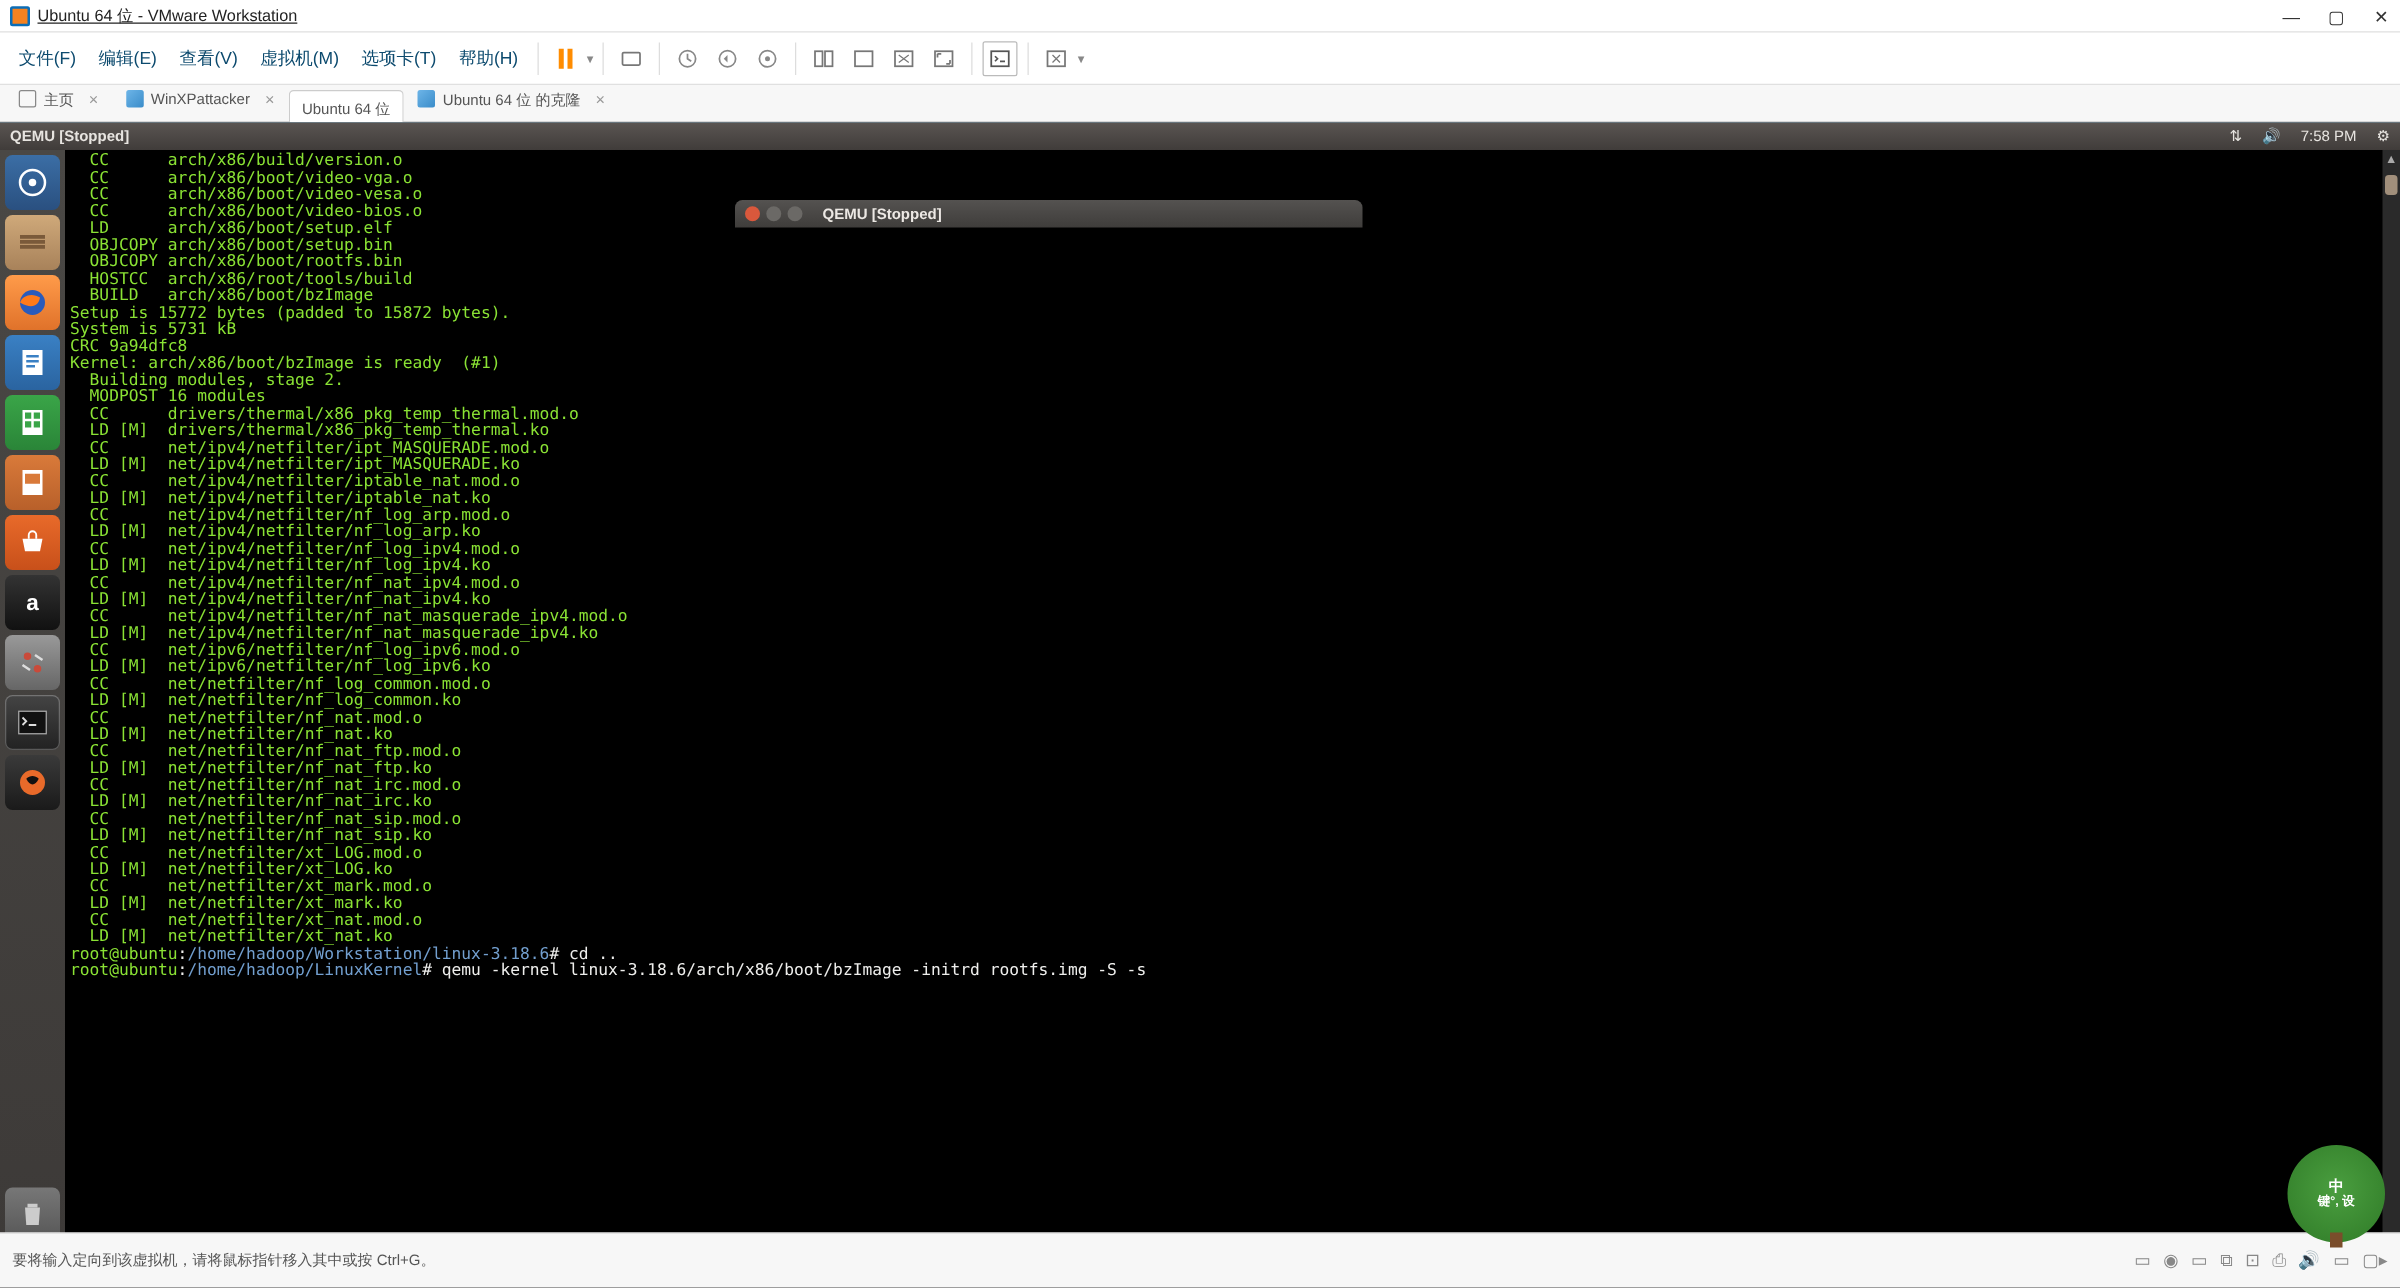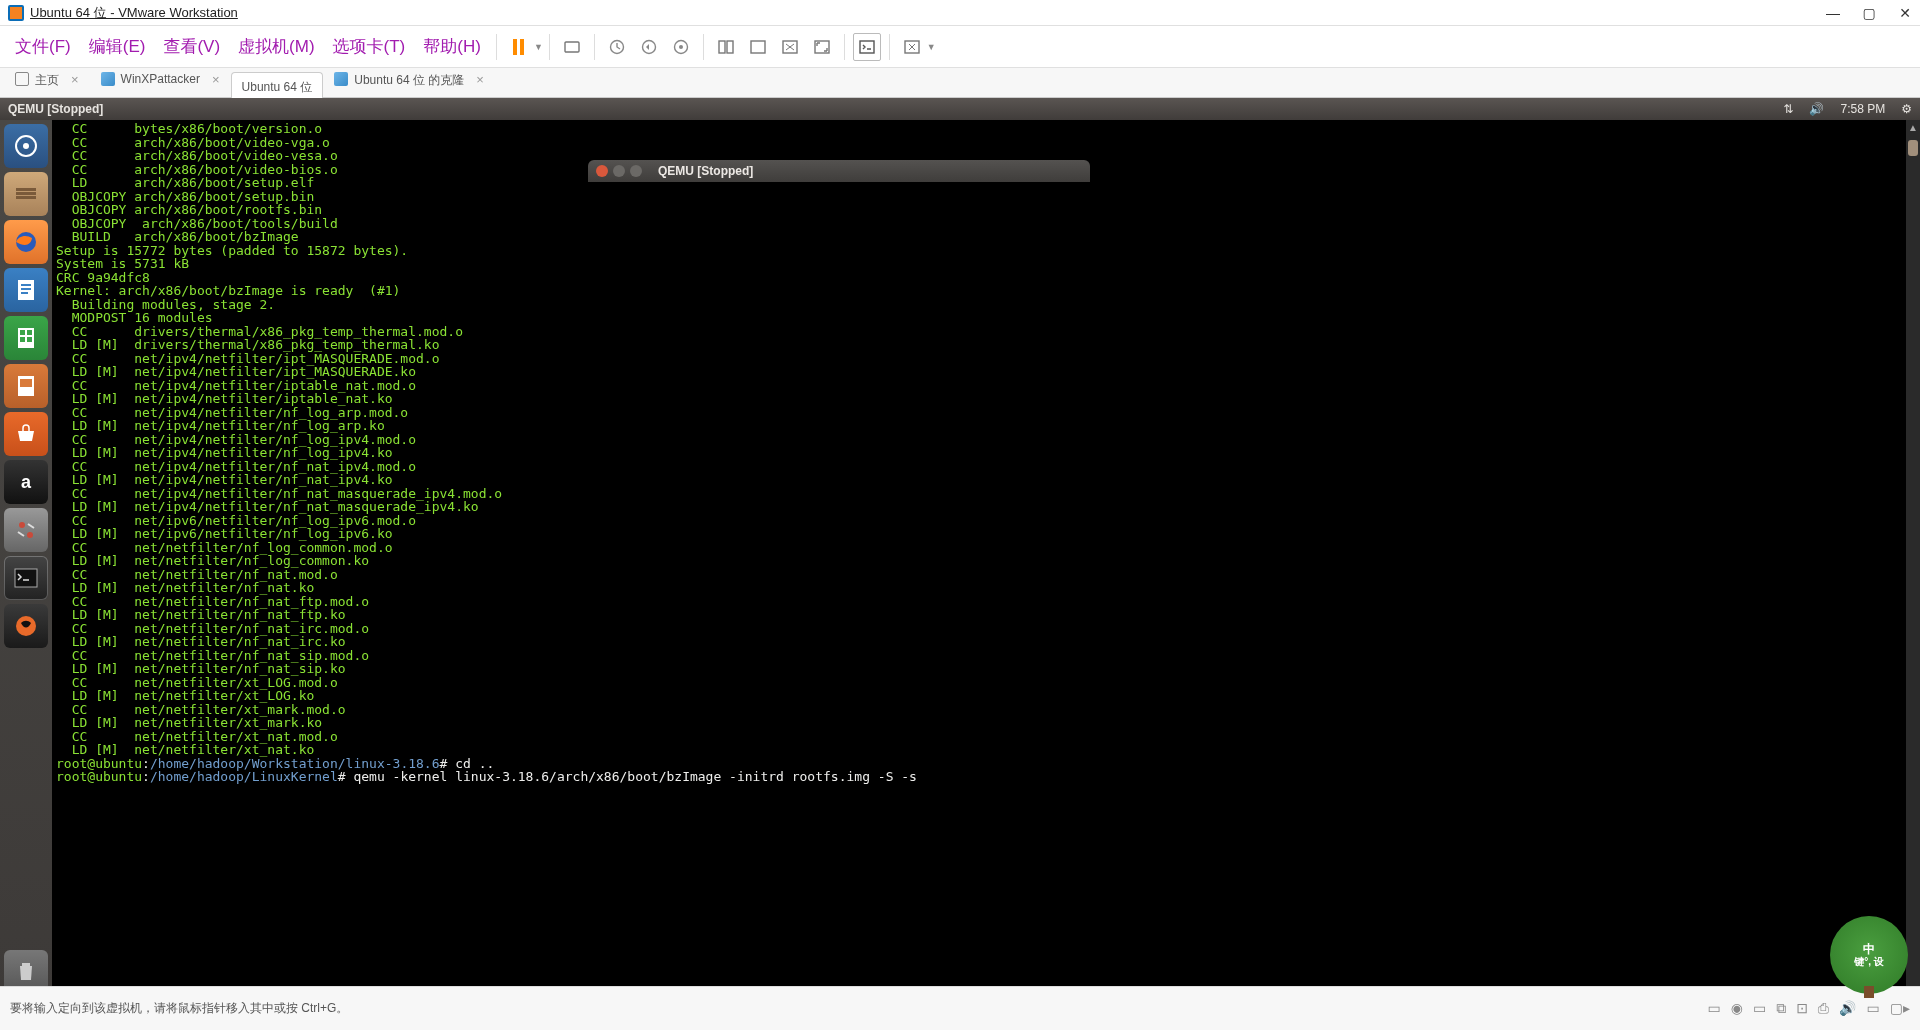"文件(F)" .menubar .menu-item { color: #a21caf -> #0c4a6e; font-size: 17px -> 14px }
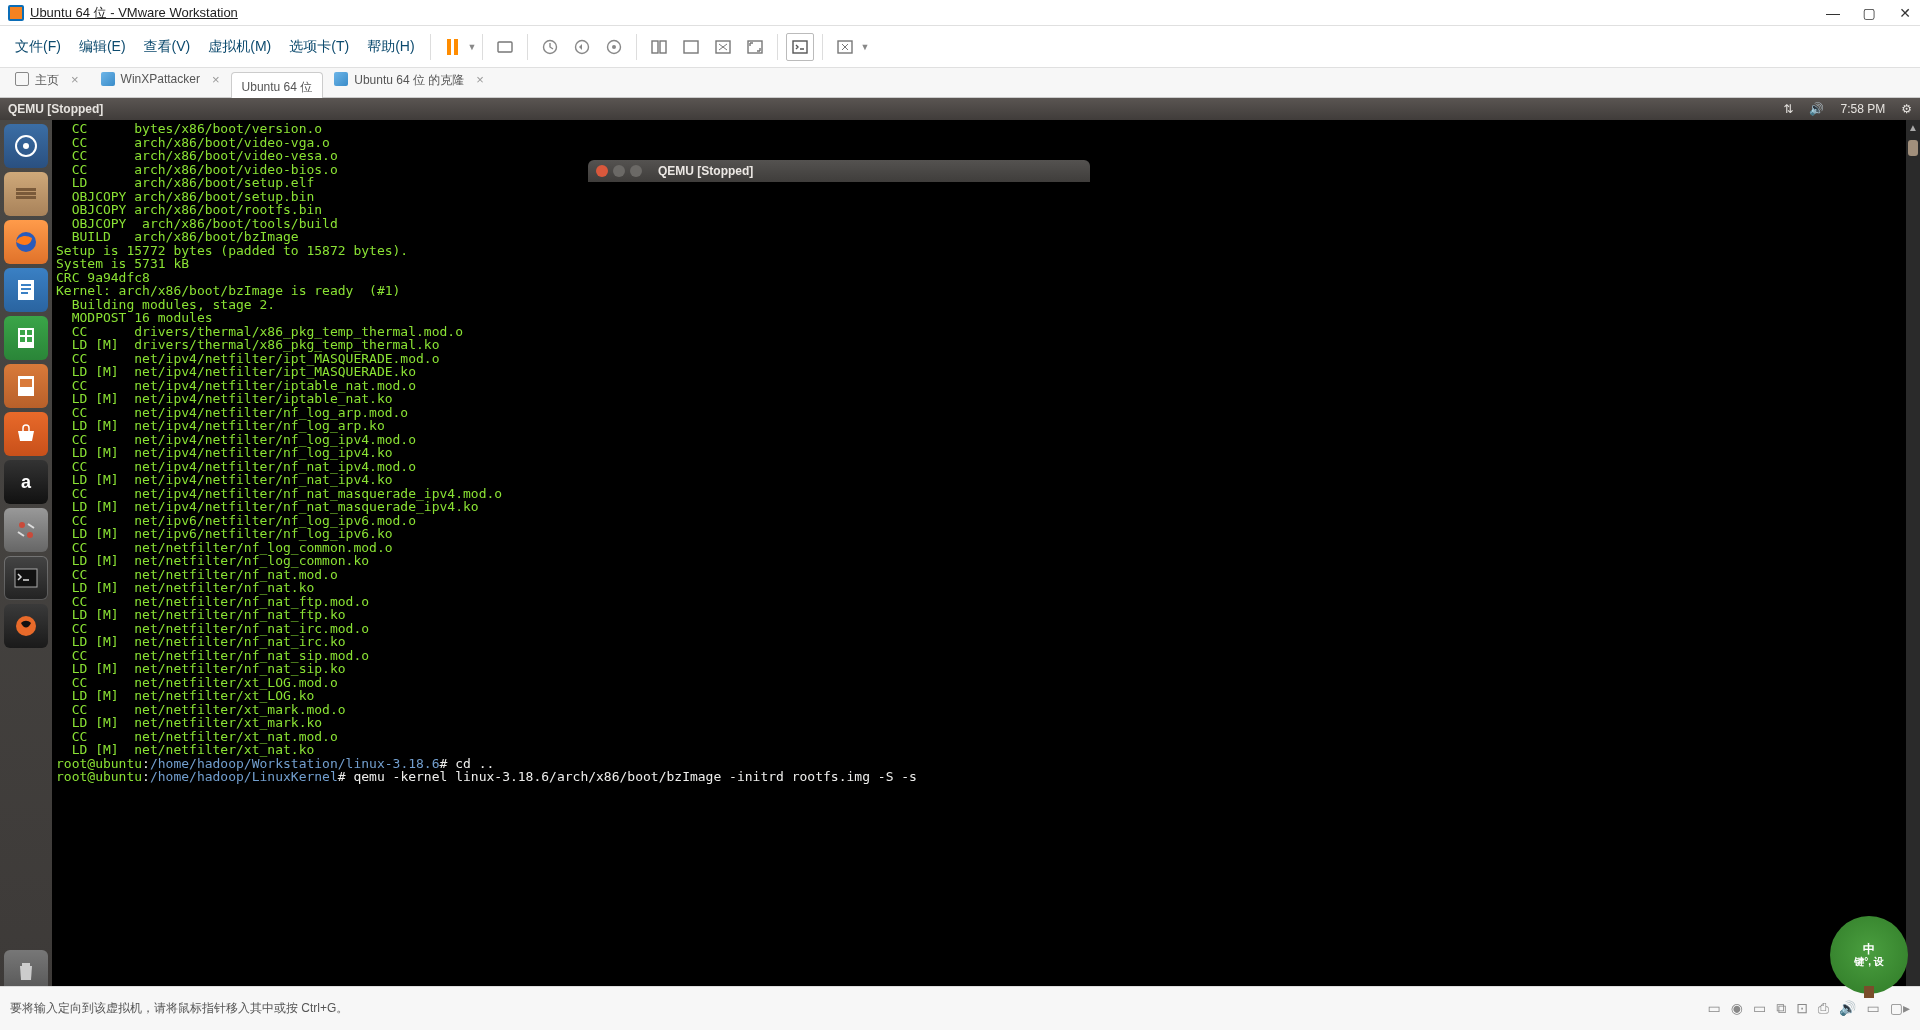"CC bytes/x86/boot/version.o" span.green { text: bytes/x86/boot/version.o -> arch/x86/build/version.o }
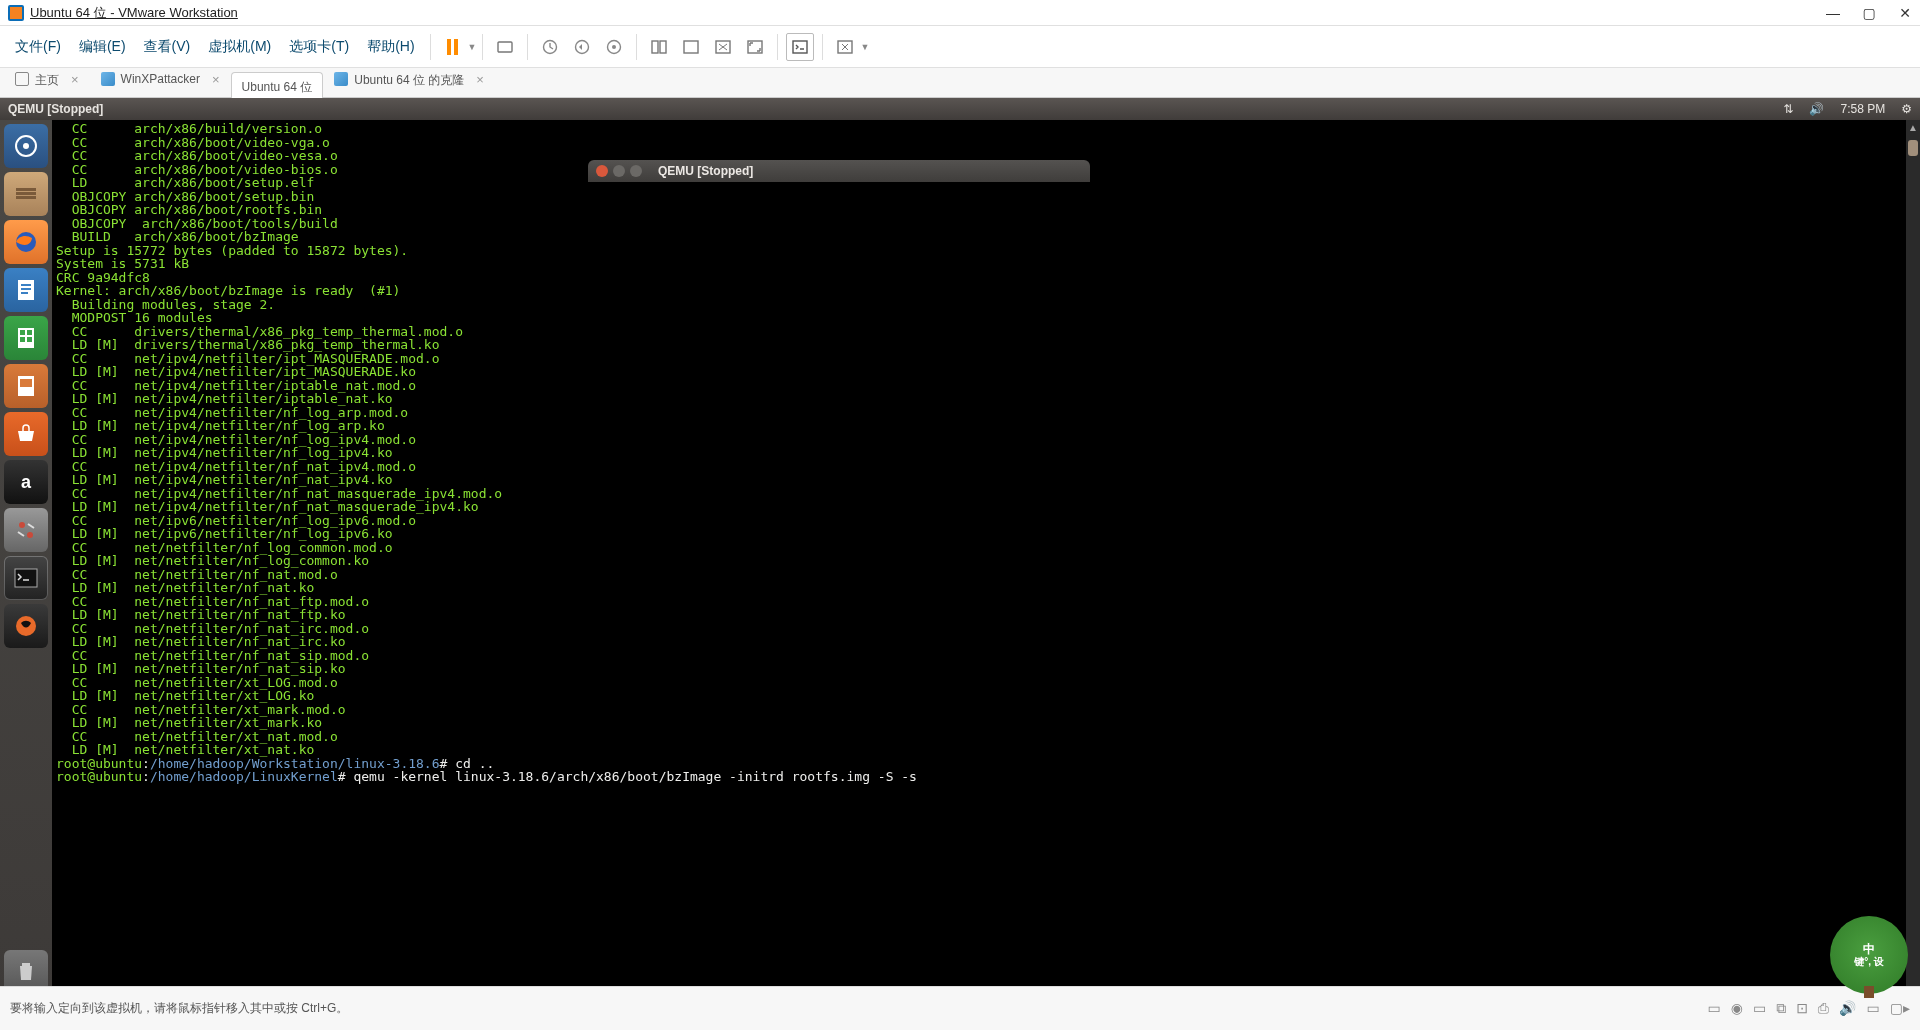"OBJCOPY arch/x86/boot/tools/build" span.green { text: OBJCOPY  arch/x86/boot/tools/build -> HOSTCC  arch/x86/root/tools/build }
